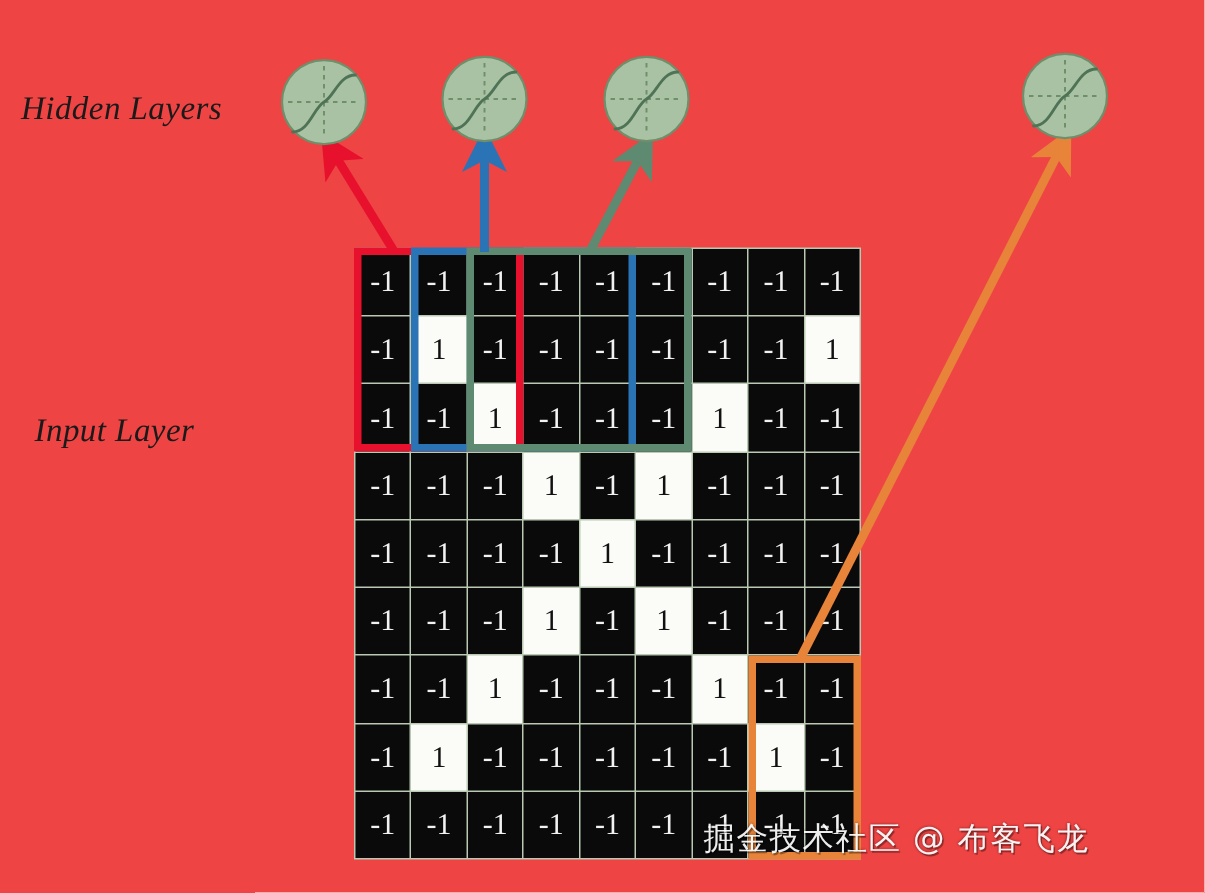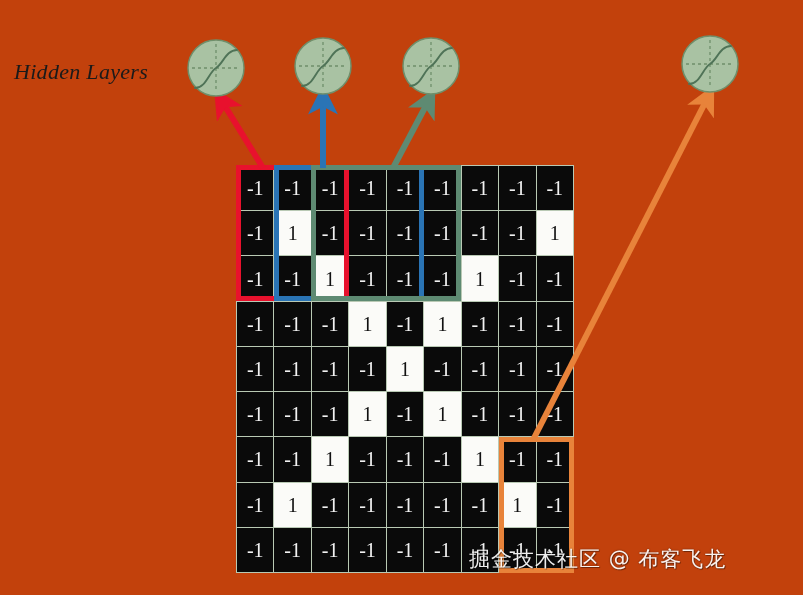"Hidden Layers" #stage { background: #c2410c -> #ef4444 }
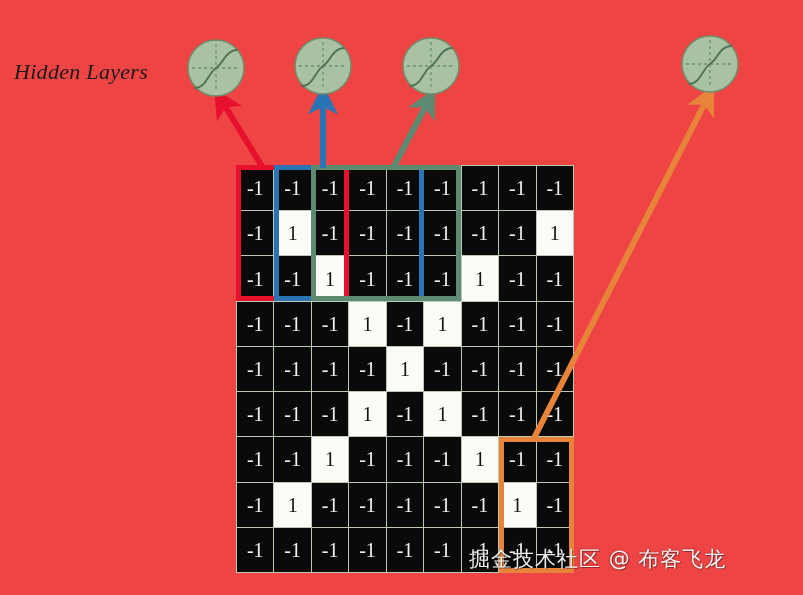"Input Layer" div.label { html: none -> <div>Input Layer</div> }
